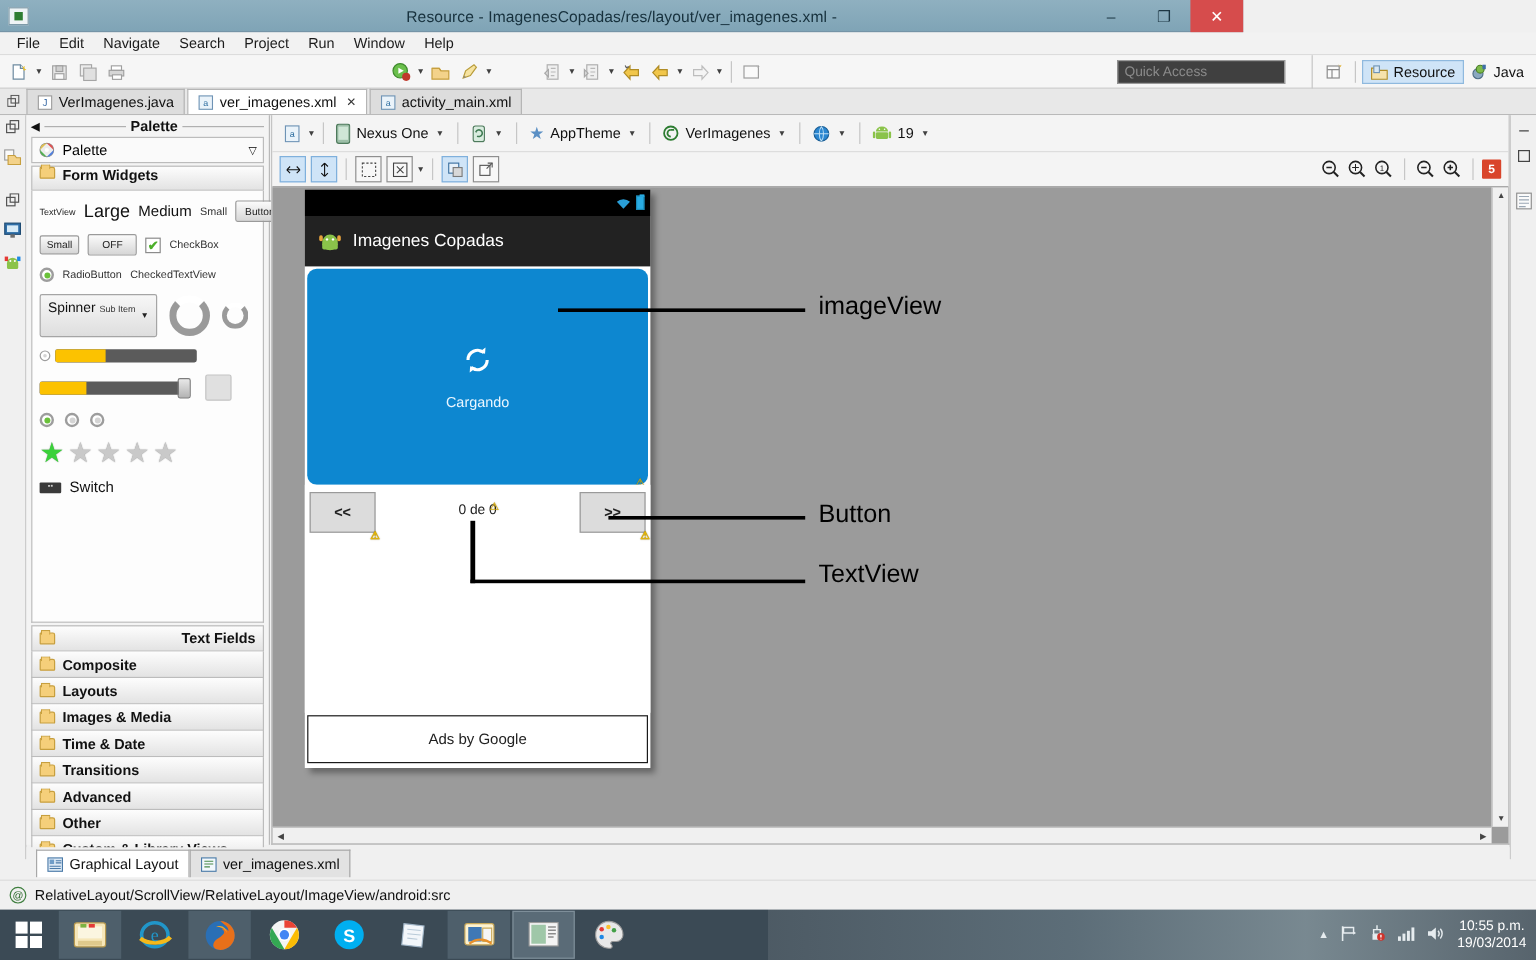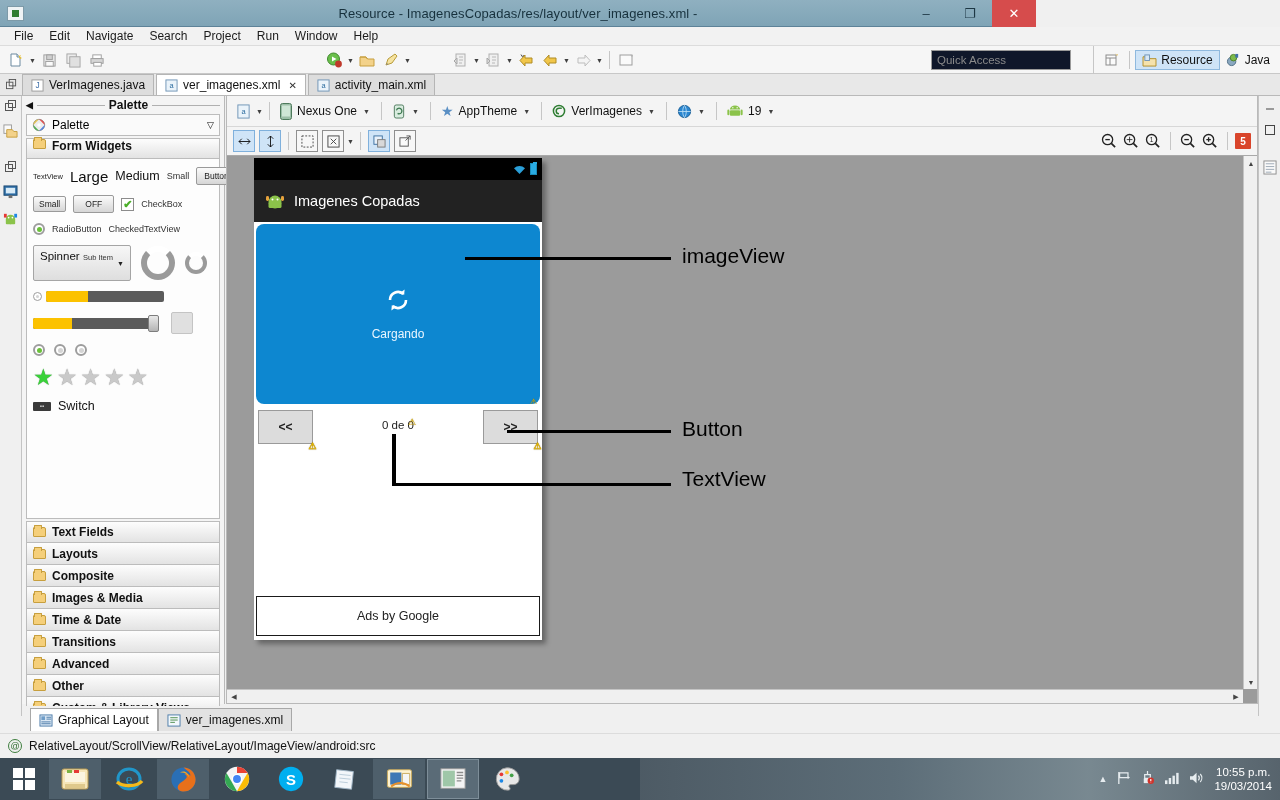"Quick Access" .quick { background: #0f172a -> #404040 }
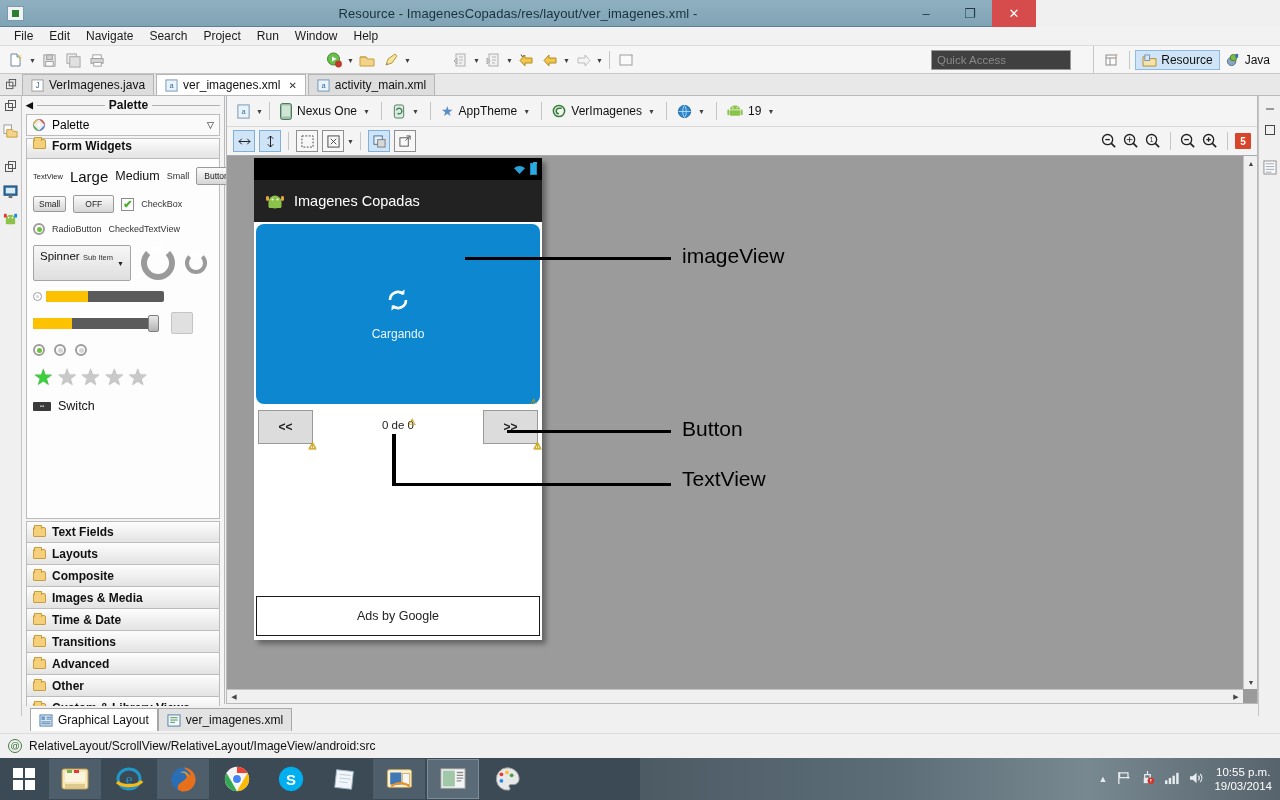"Text Fields" .pal-cat:first-child { justify-content: none -> space-between }
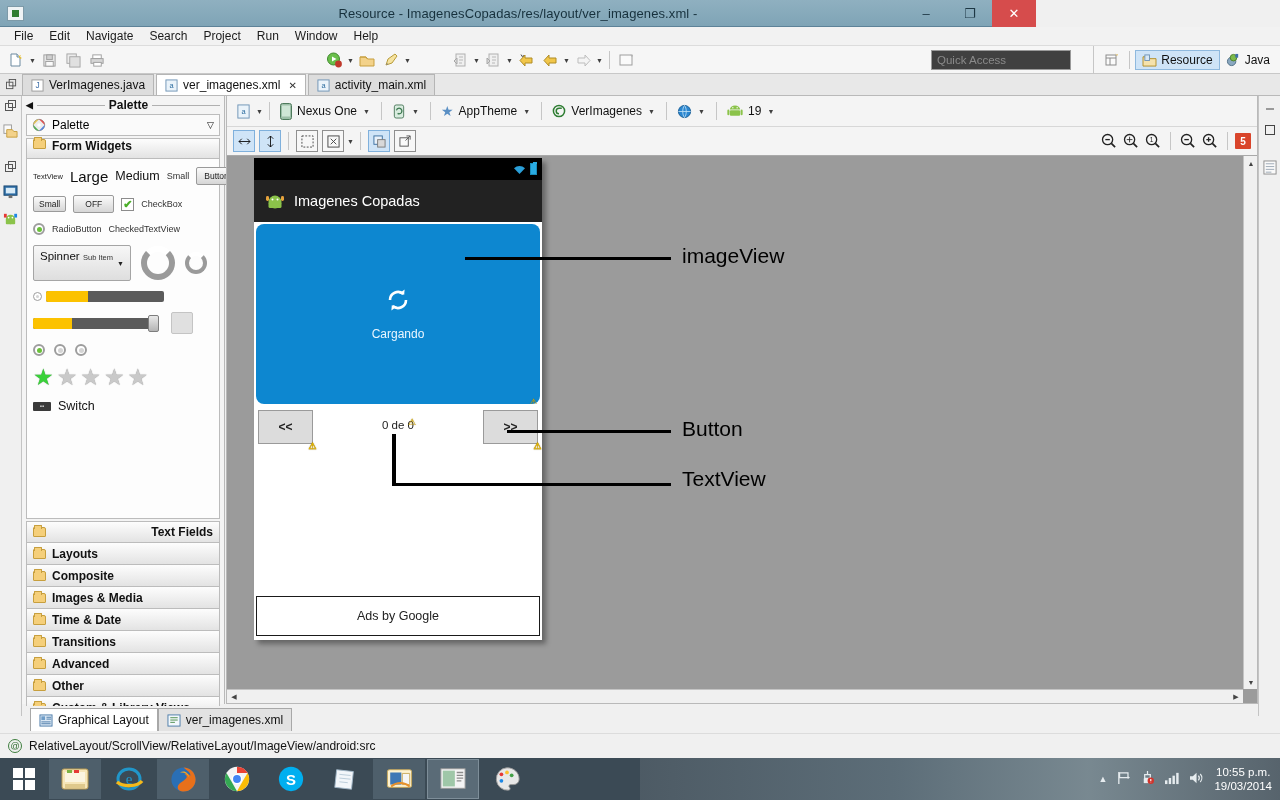"Layouts" div.pal-cat { order: before "Composite" -> after "Composite" }
